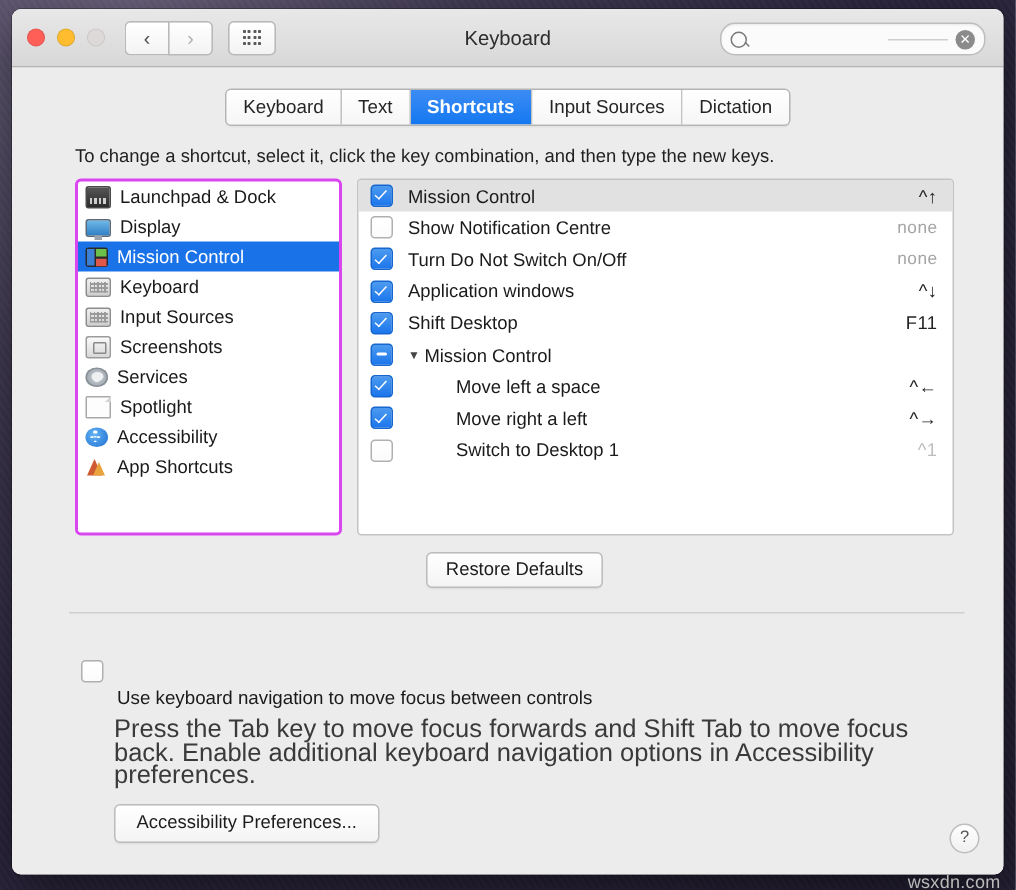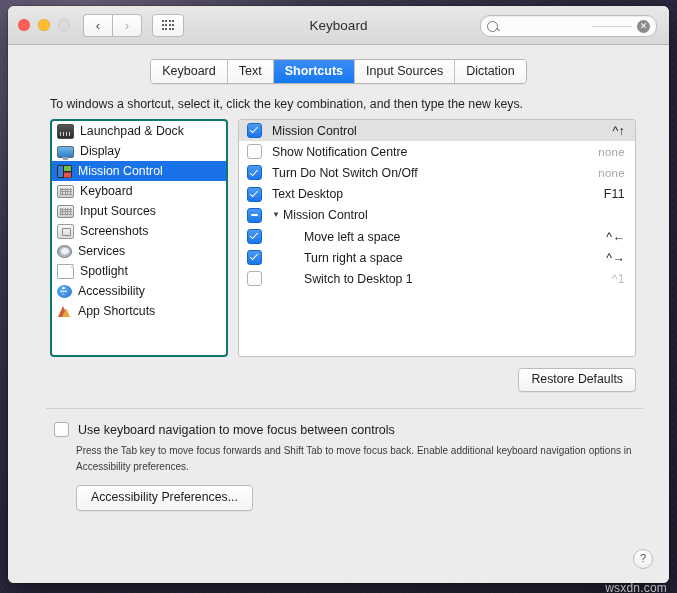"To windows a shortcut, select" div.instruction { text: windows -> change }
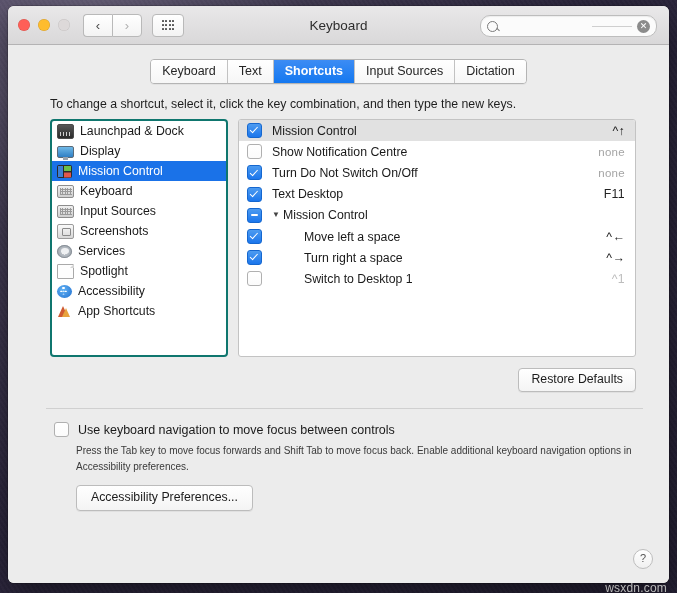"Launchpad & Dock" .sidebar { border: 2px solid #0f766e -> 2px solid #d946ef }
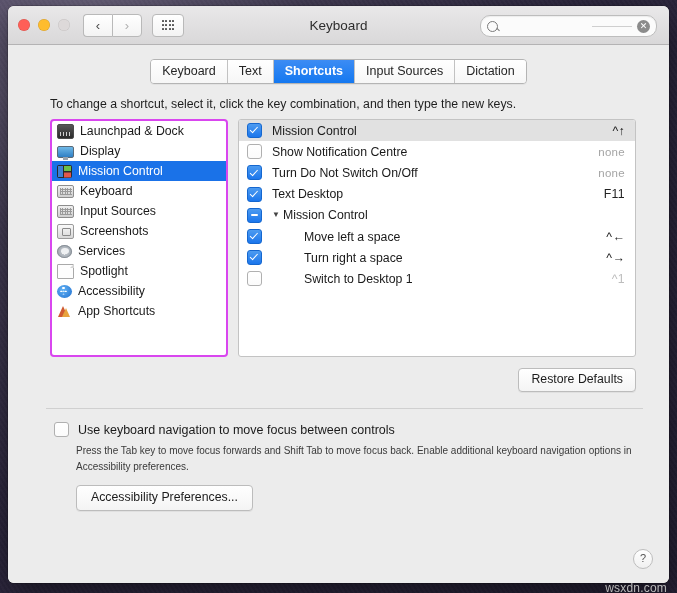"Application windows" div.srow { html: none -> <div> <span></span> <span>Application windows</span> <span>^↓</span> </div> }
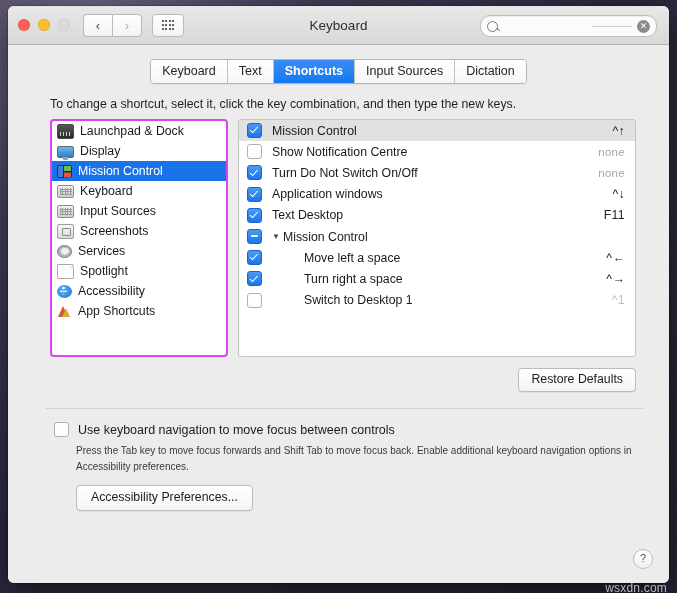"Text Desktop" span.slabel { text: Text -> Shift }
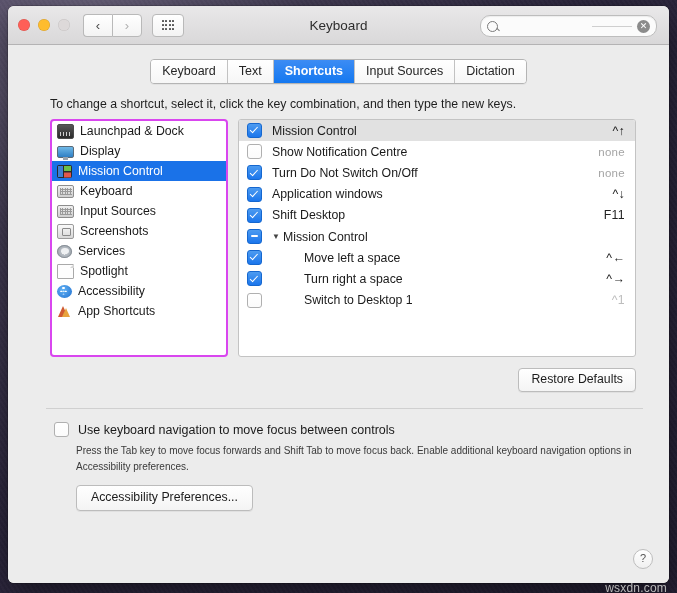"Turn right a space" span.slabel { text: Turn right a space -> Move right a left }
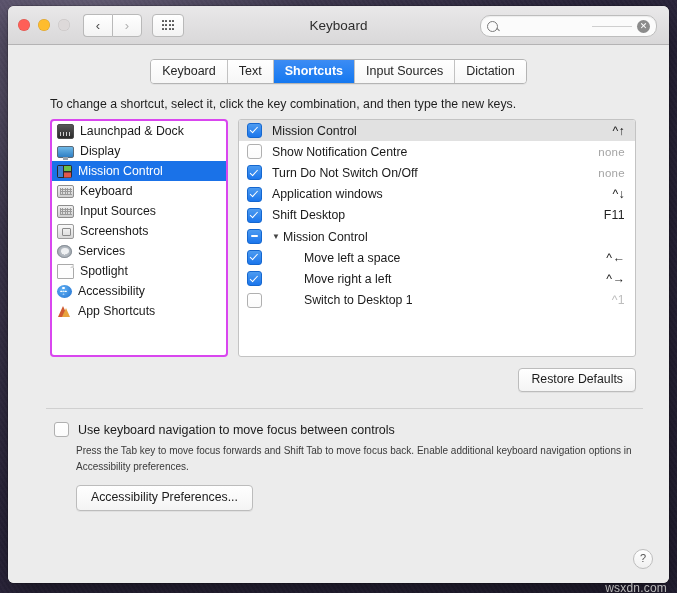"Restore Defaults" .restore-row { justify-content: flex-end -> center }
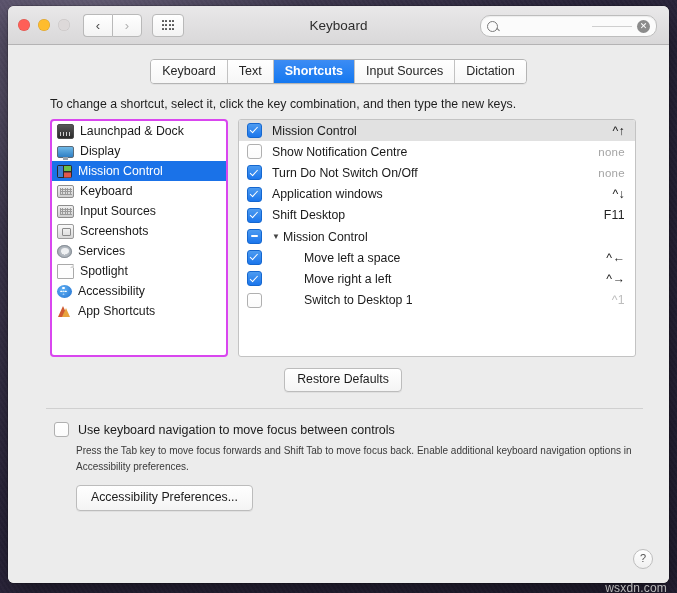"Use keyboard navigation to move" .navopt-label { margin-top: none -> 36px }
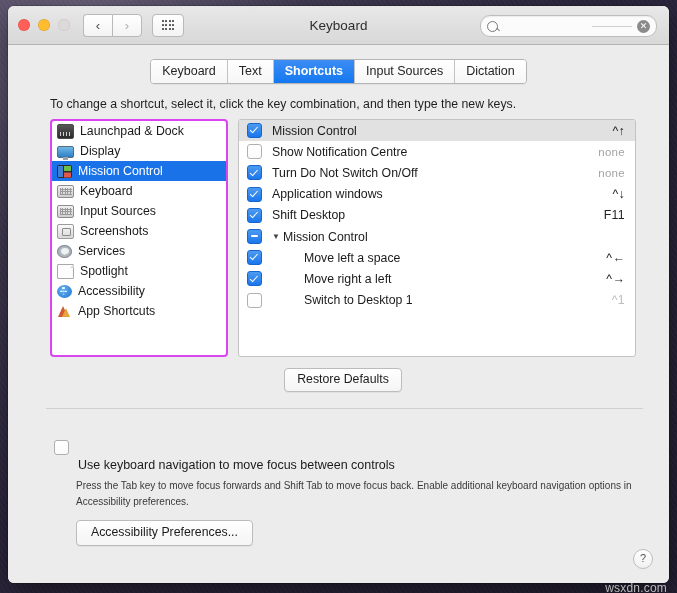"Press the Tab key to" .helptext { font-size: 10px -> 17px }
